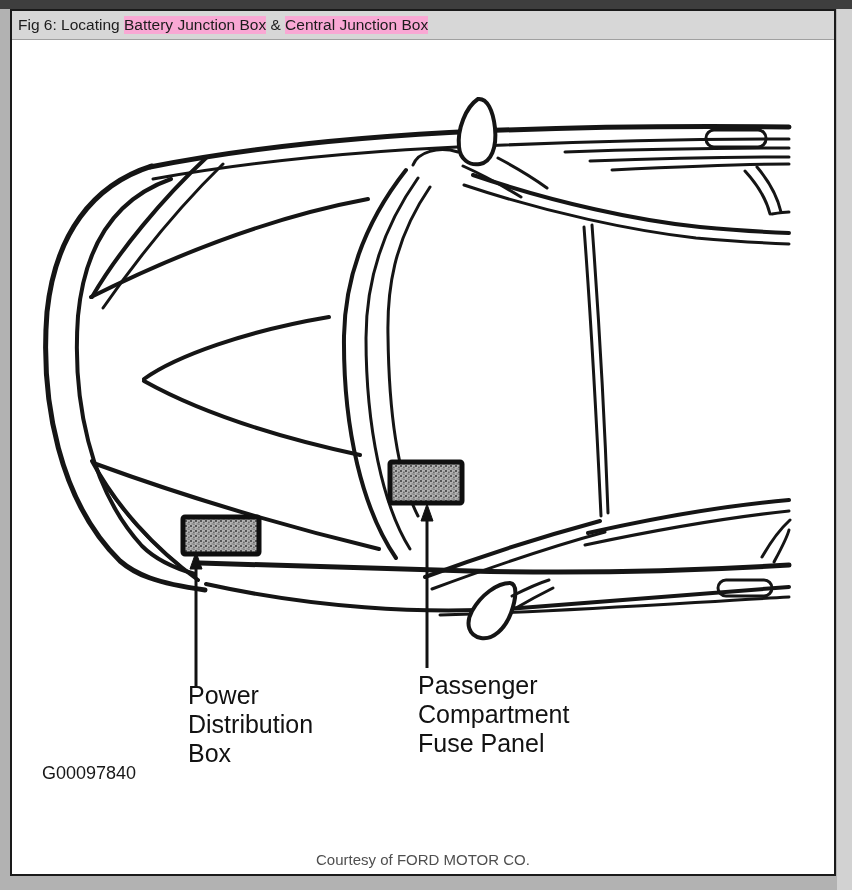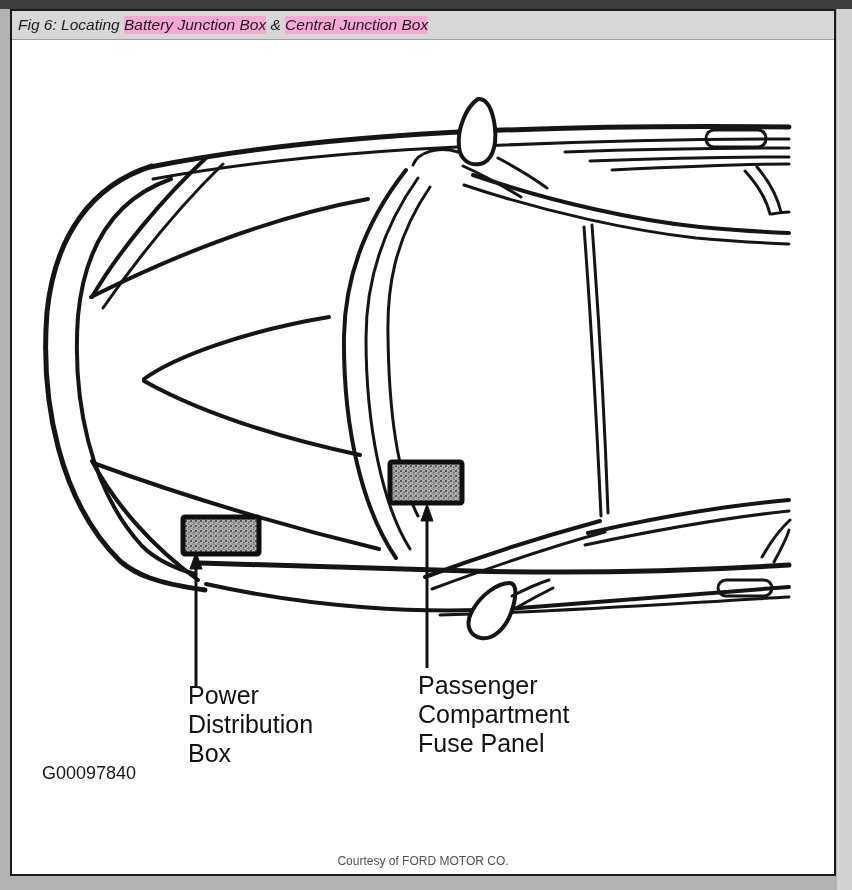"Fig 6: Locating" .figure-title-bar { font-style: italic -> none }
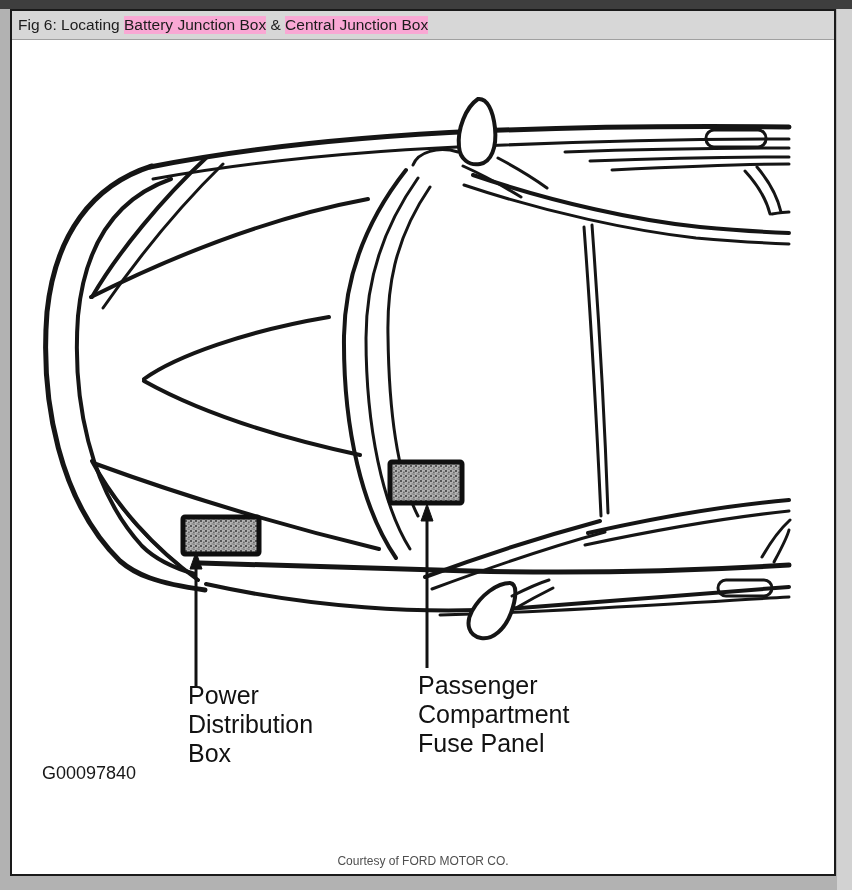"Courtesy of FORD MOTOR CO." .courtesy { font-size: 12px -> 15px }
